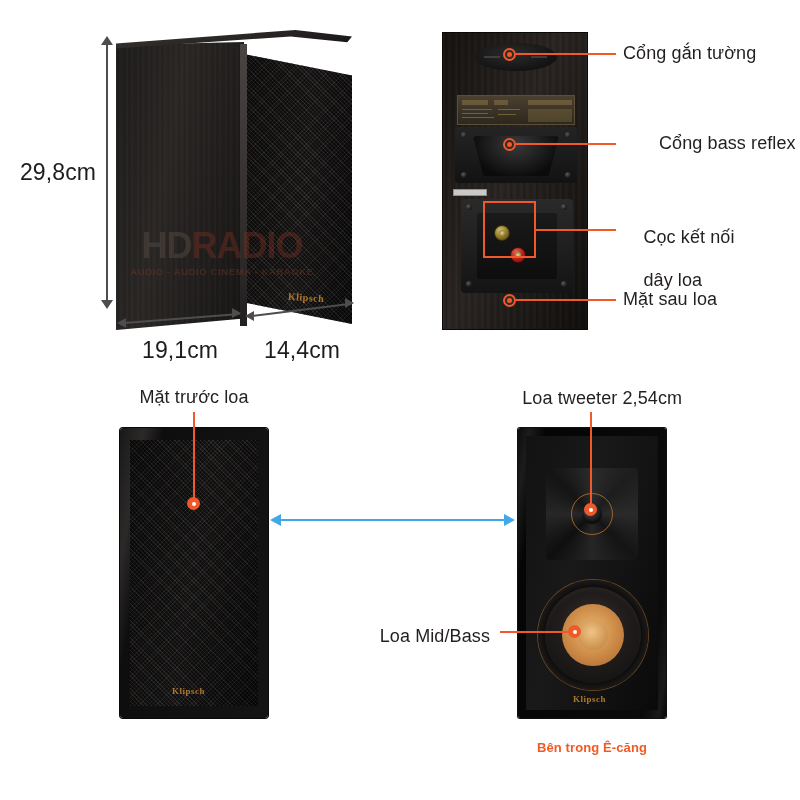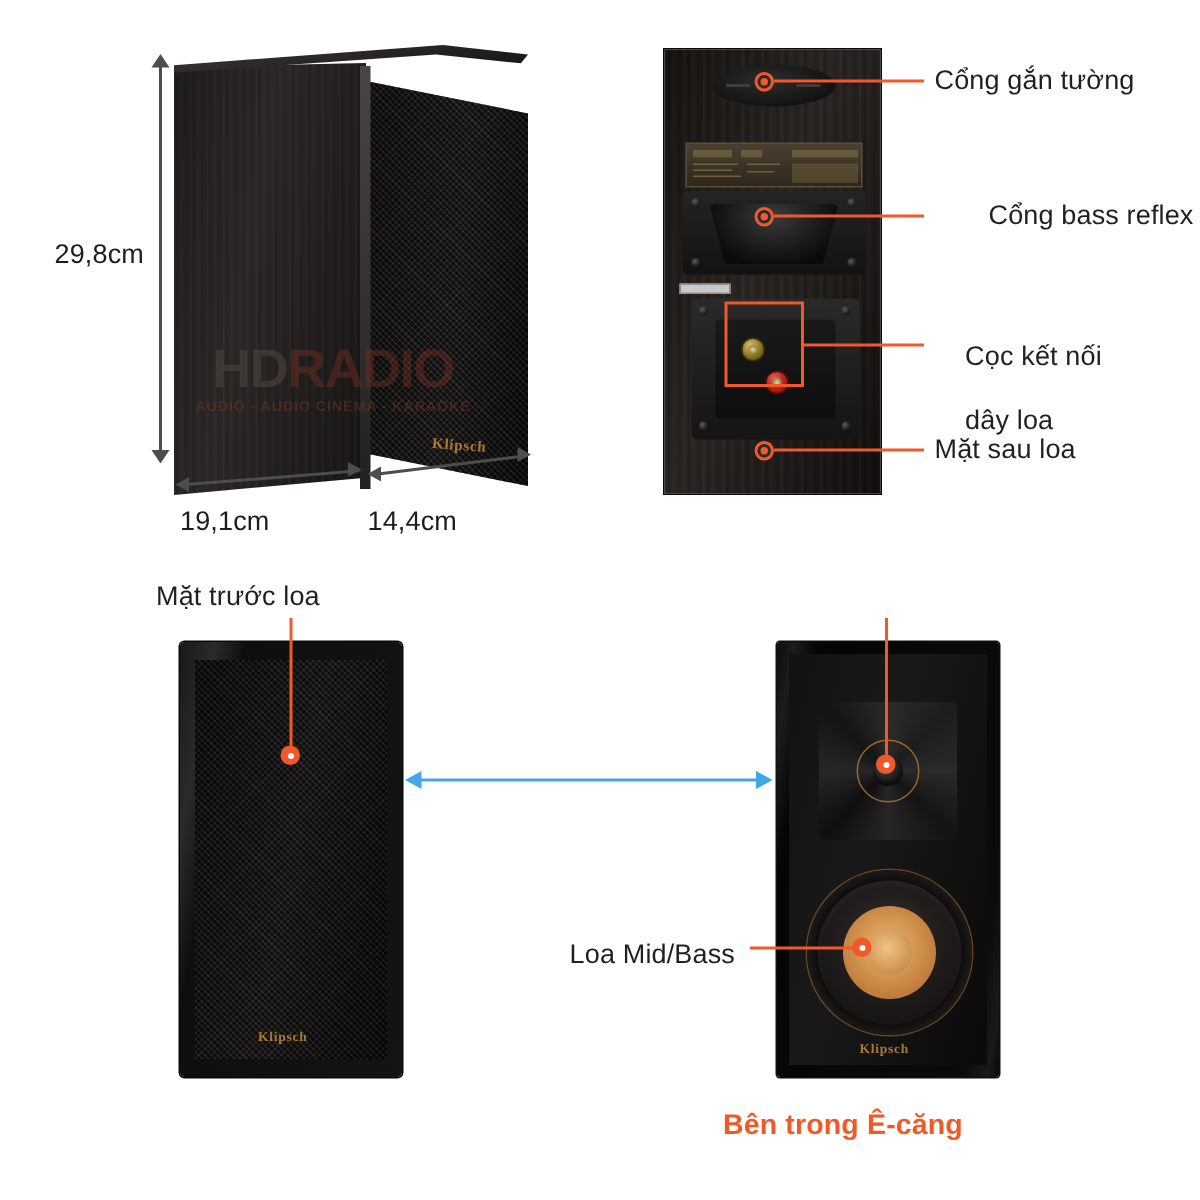"29,8cm" .label.dim { font-size: 18px -> 23px }
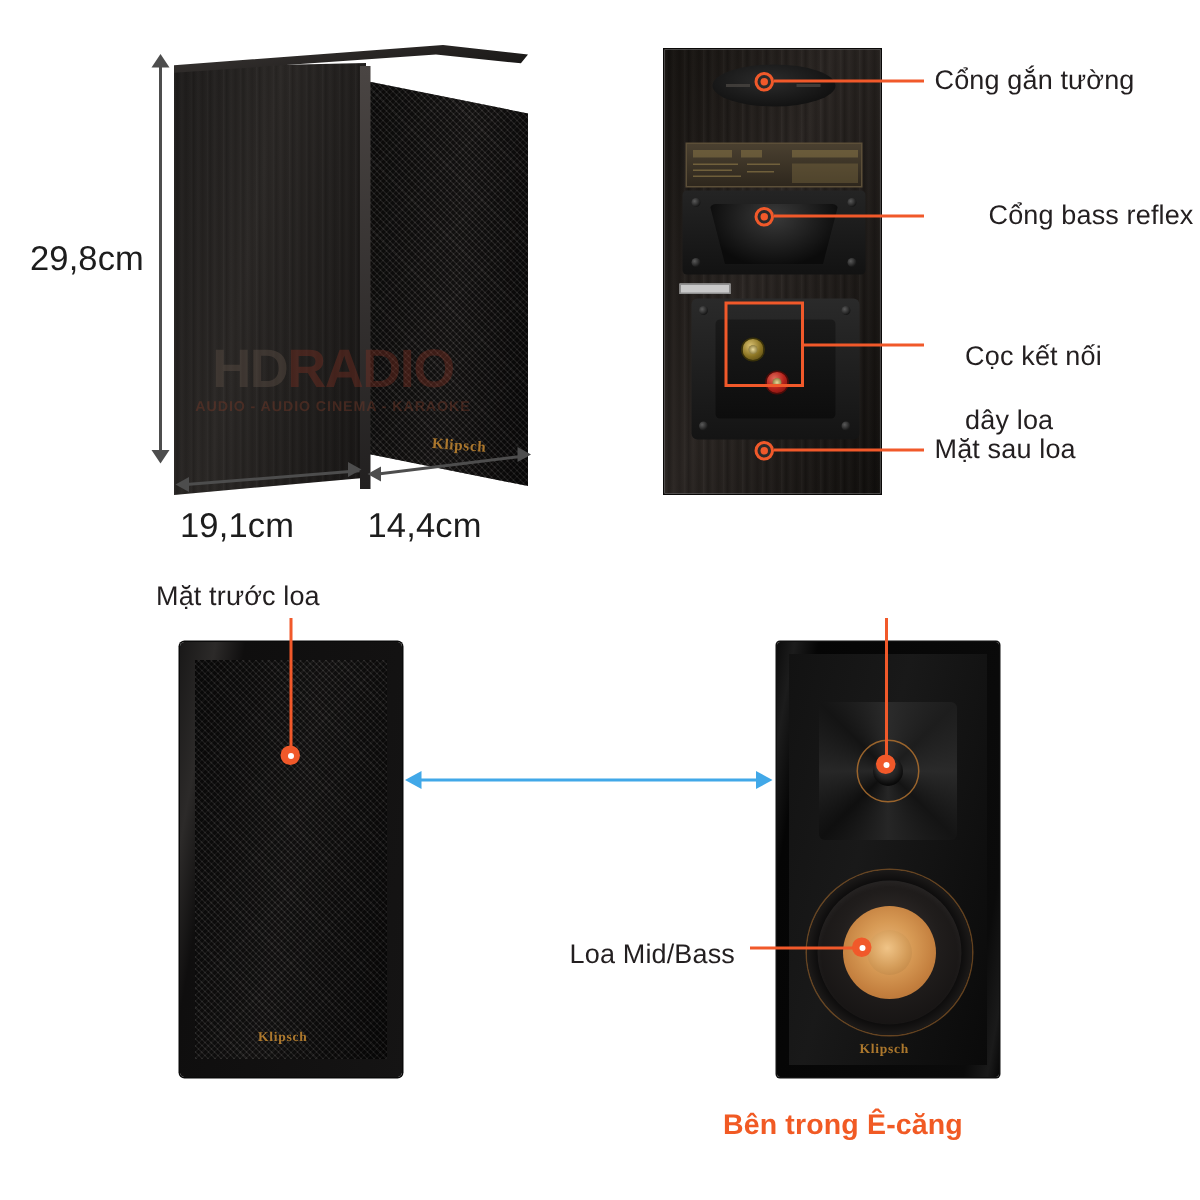"19,1cm" .label.center { text-align: none -> center }
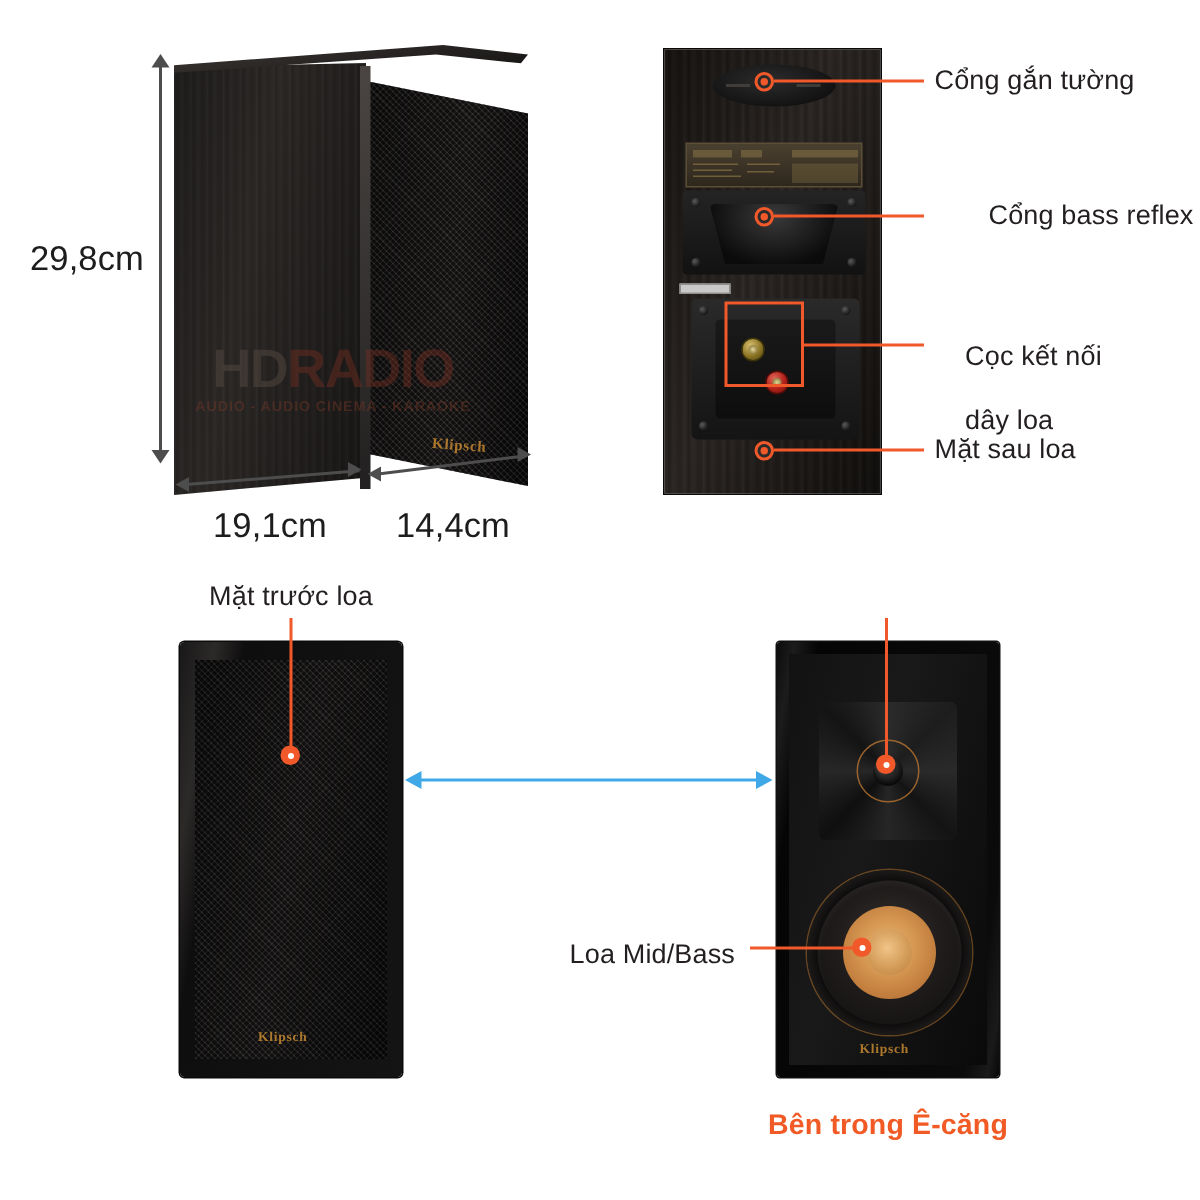"Loa tweeter 2,54cm" span { html: none -> <span>Loa tweeter 2,54cm</span> }
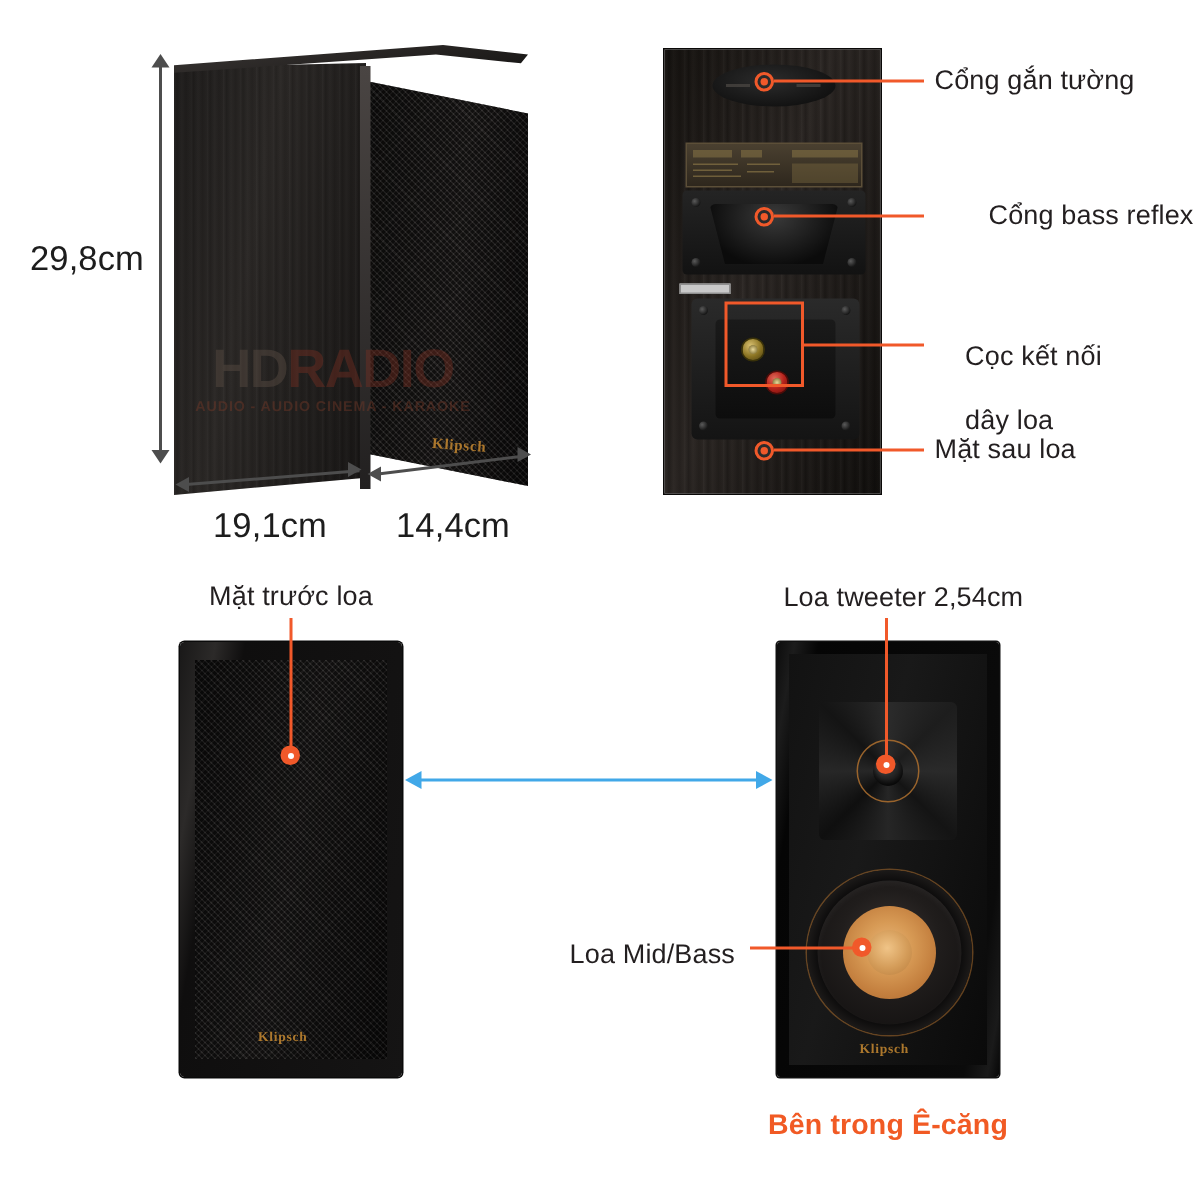"Bên trong Ê-căng" .label.accent { font-size: 19px -> 13px }
